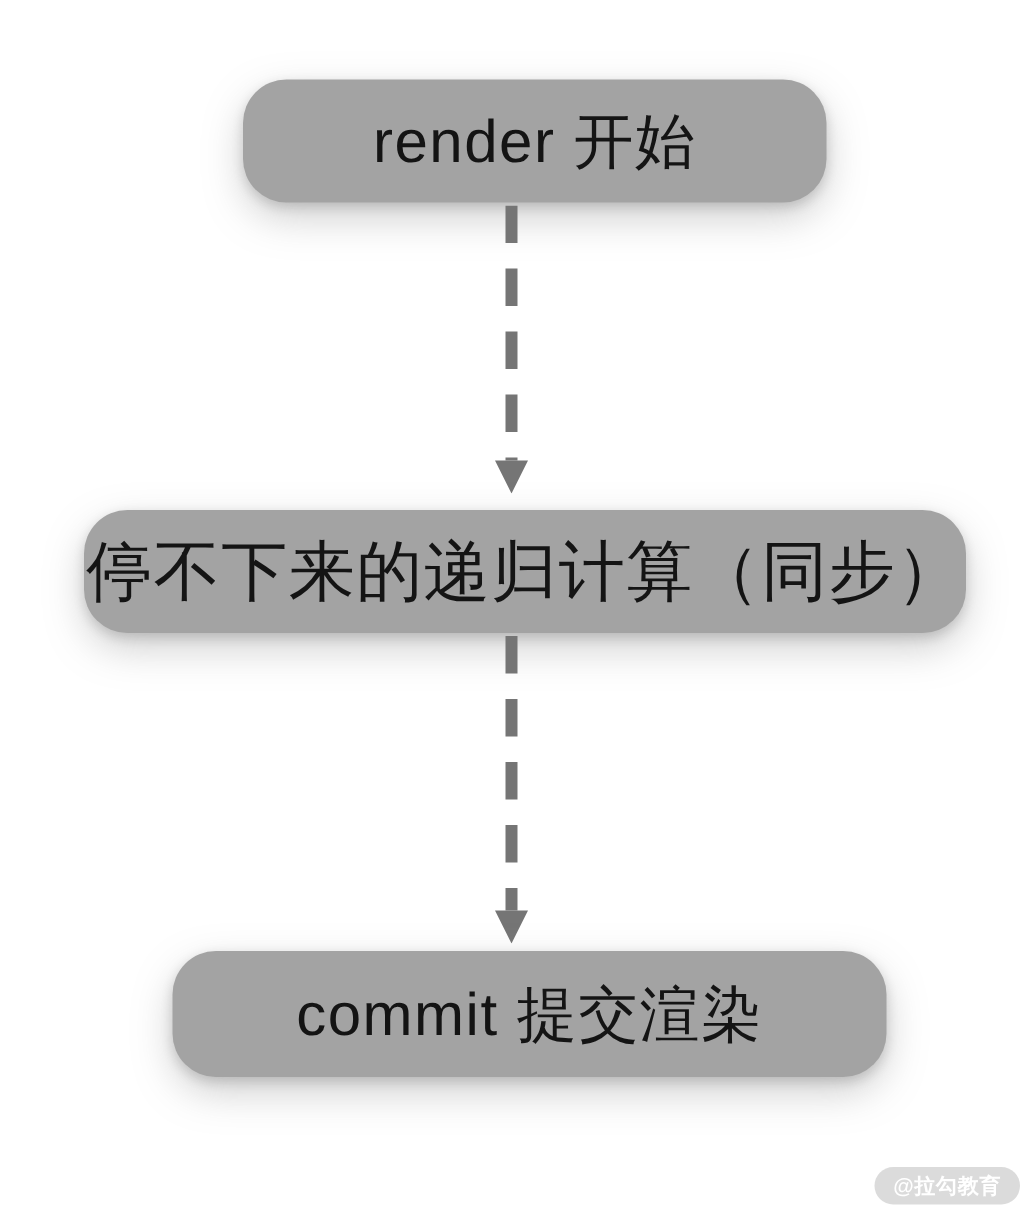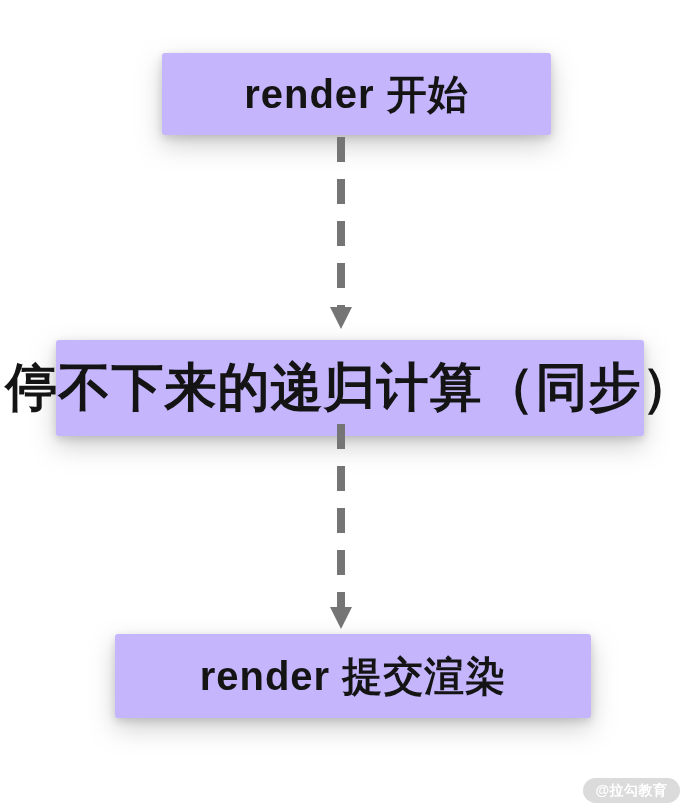"render 开始" .node { background: #c4b5fd -> #a3a3a3; border-radius: 3px -> 29px; font-weight: 700 -> 400 }
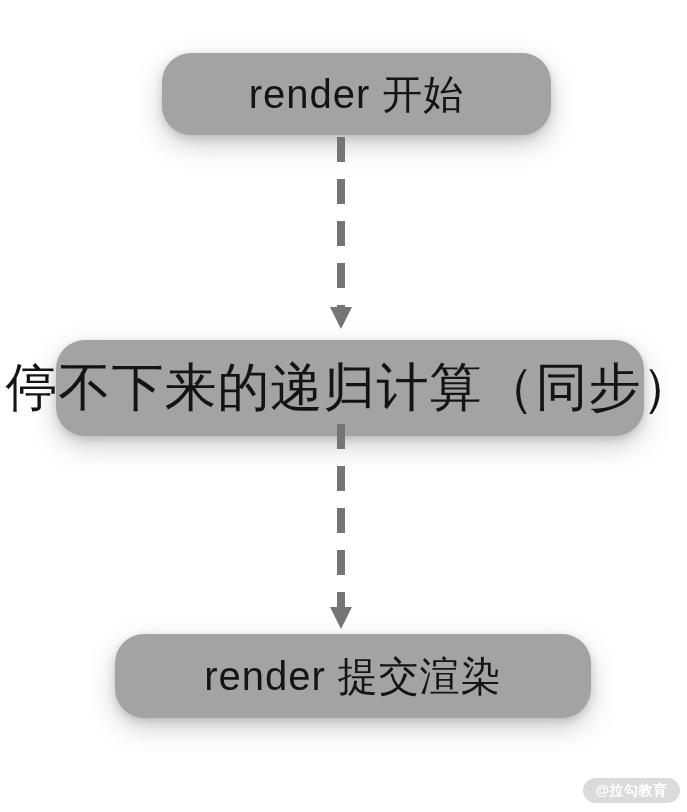"停不下来的递归计算（同步）" .node2 { font-size: 52px -> 44px; height: 96px -> 82px }
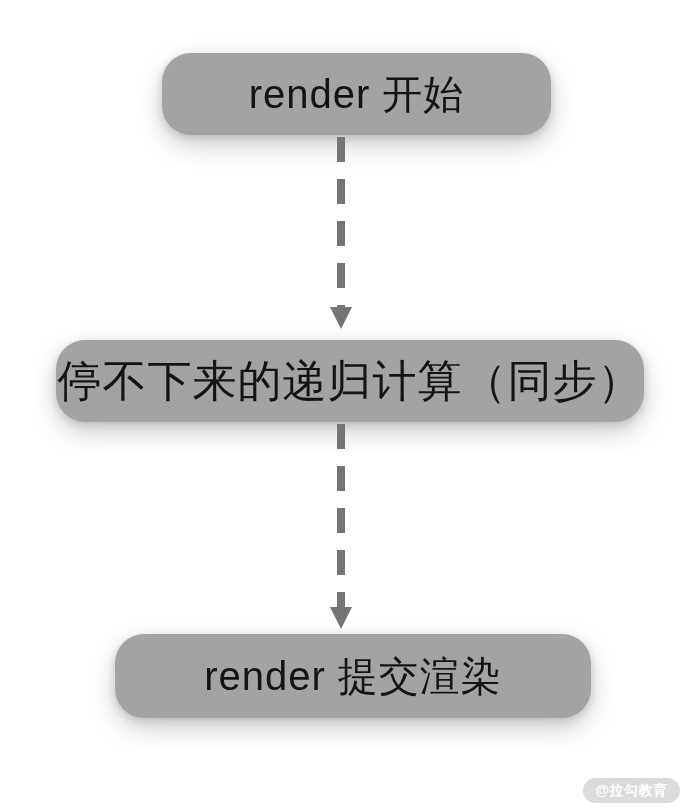"render 提交渲染" div.node { text: render -> commit }
